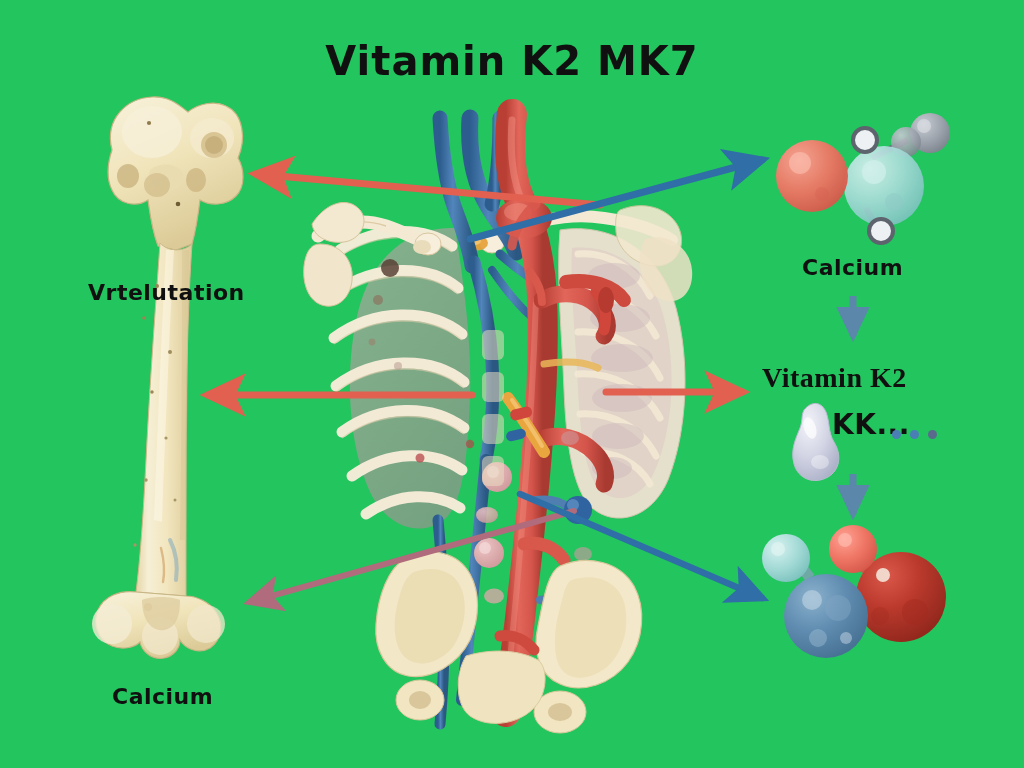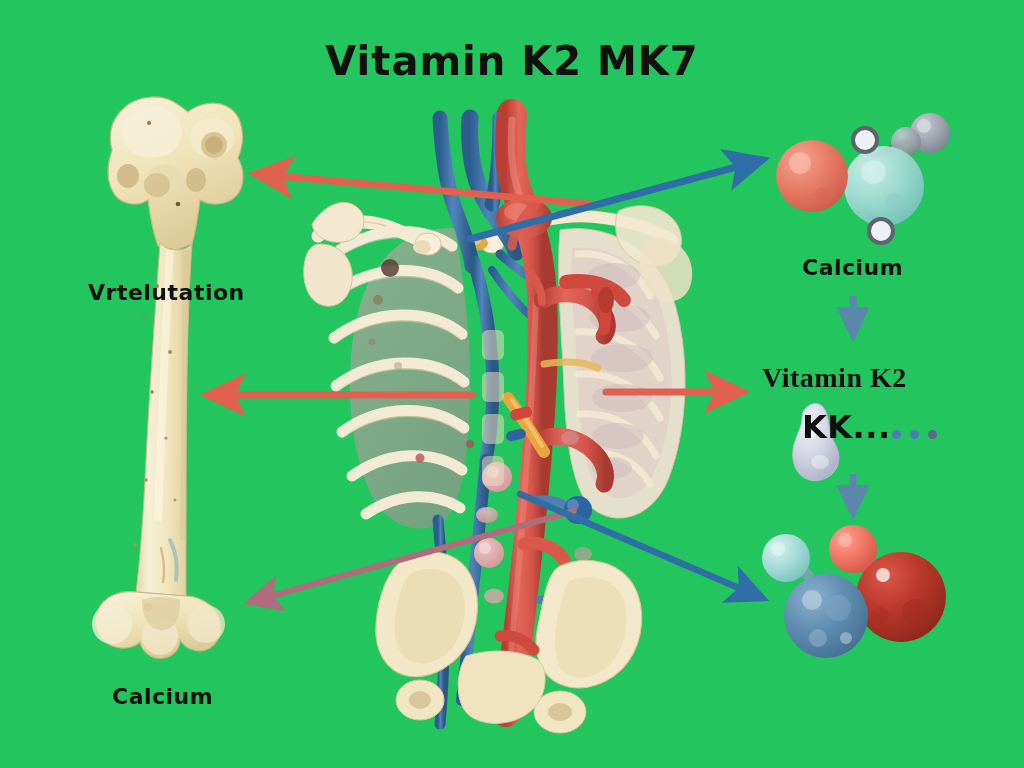"KK..." #lbl-vitk2-2 { font-size: 32px -> 28px; left: 802px -> 832px }
